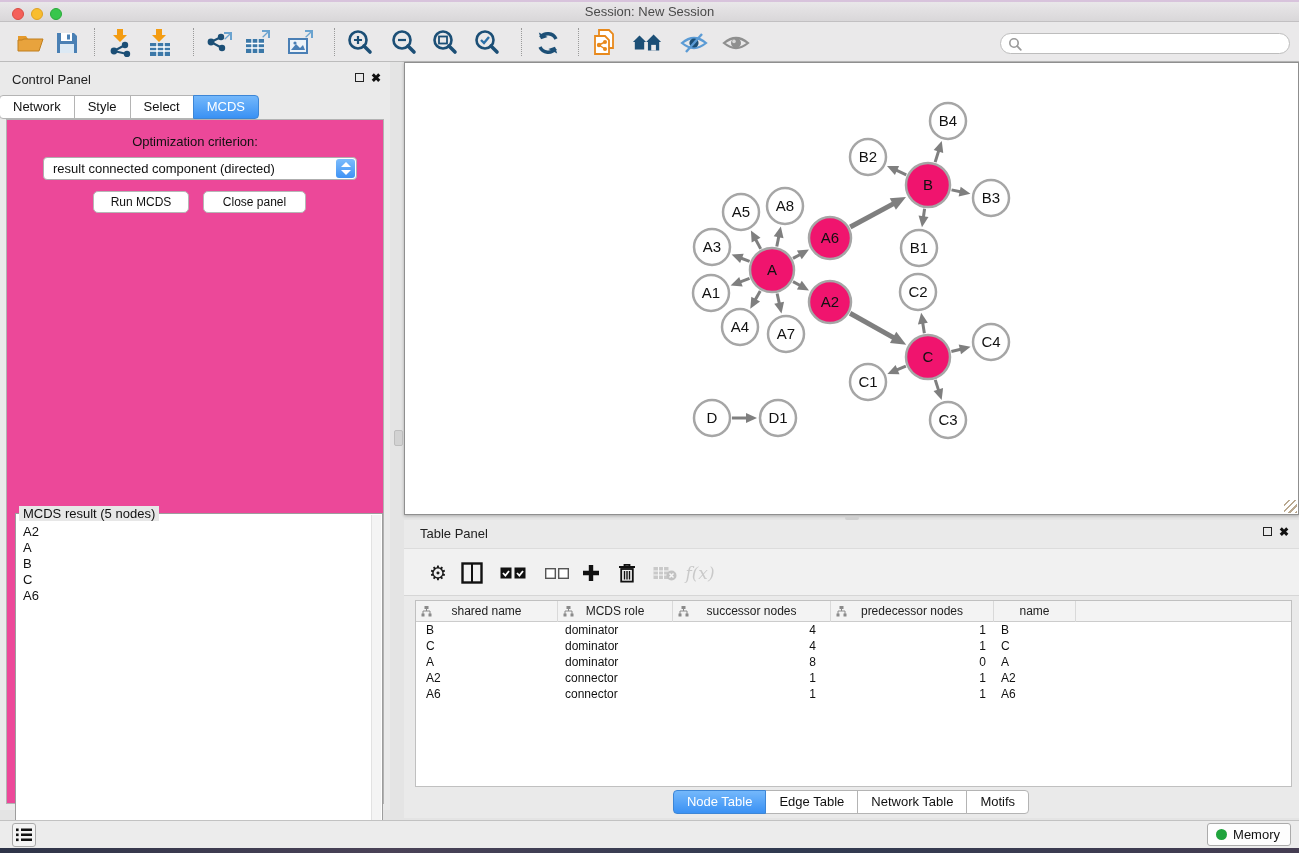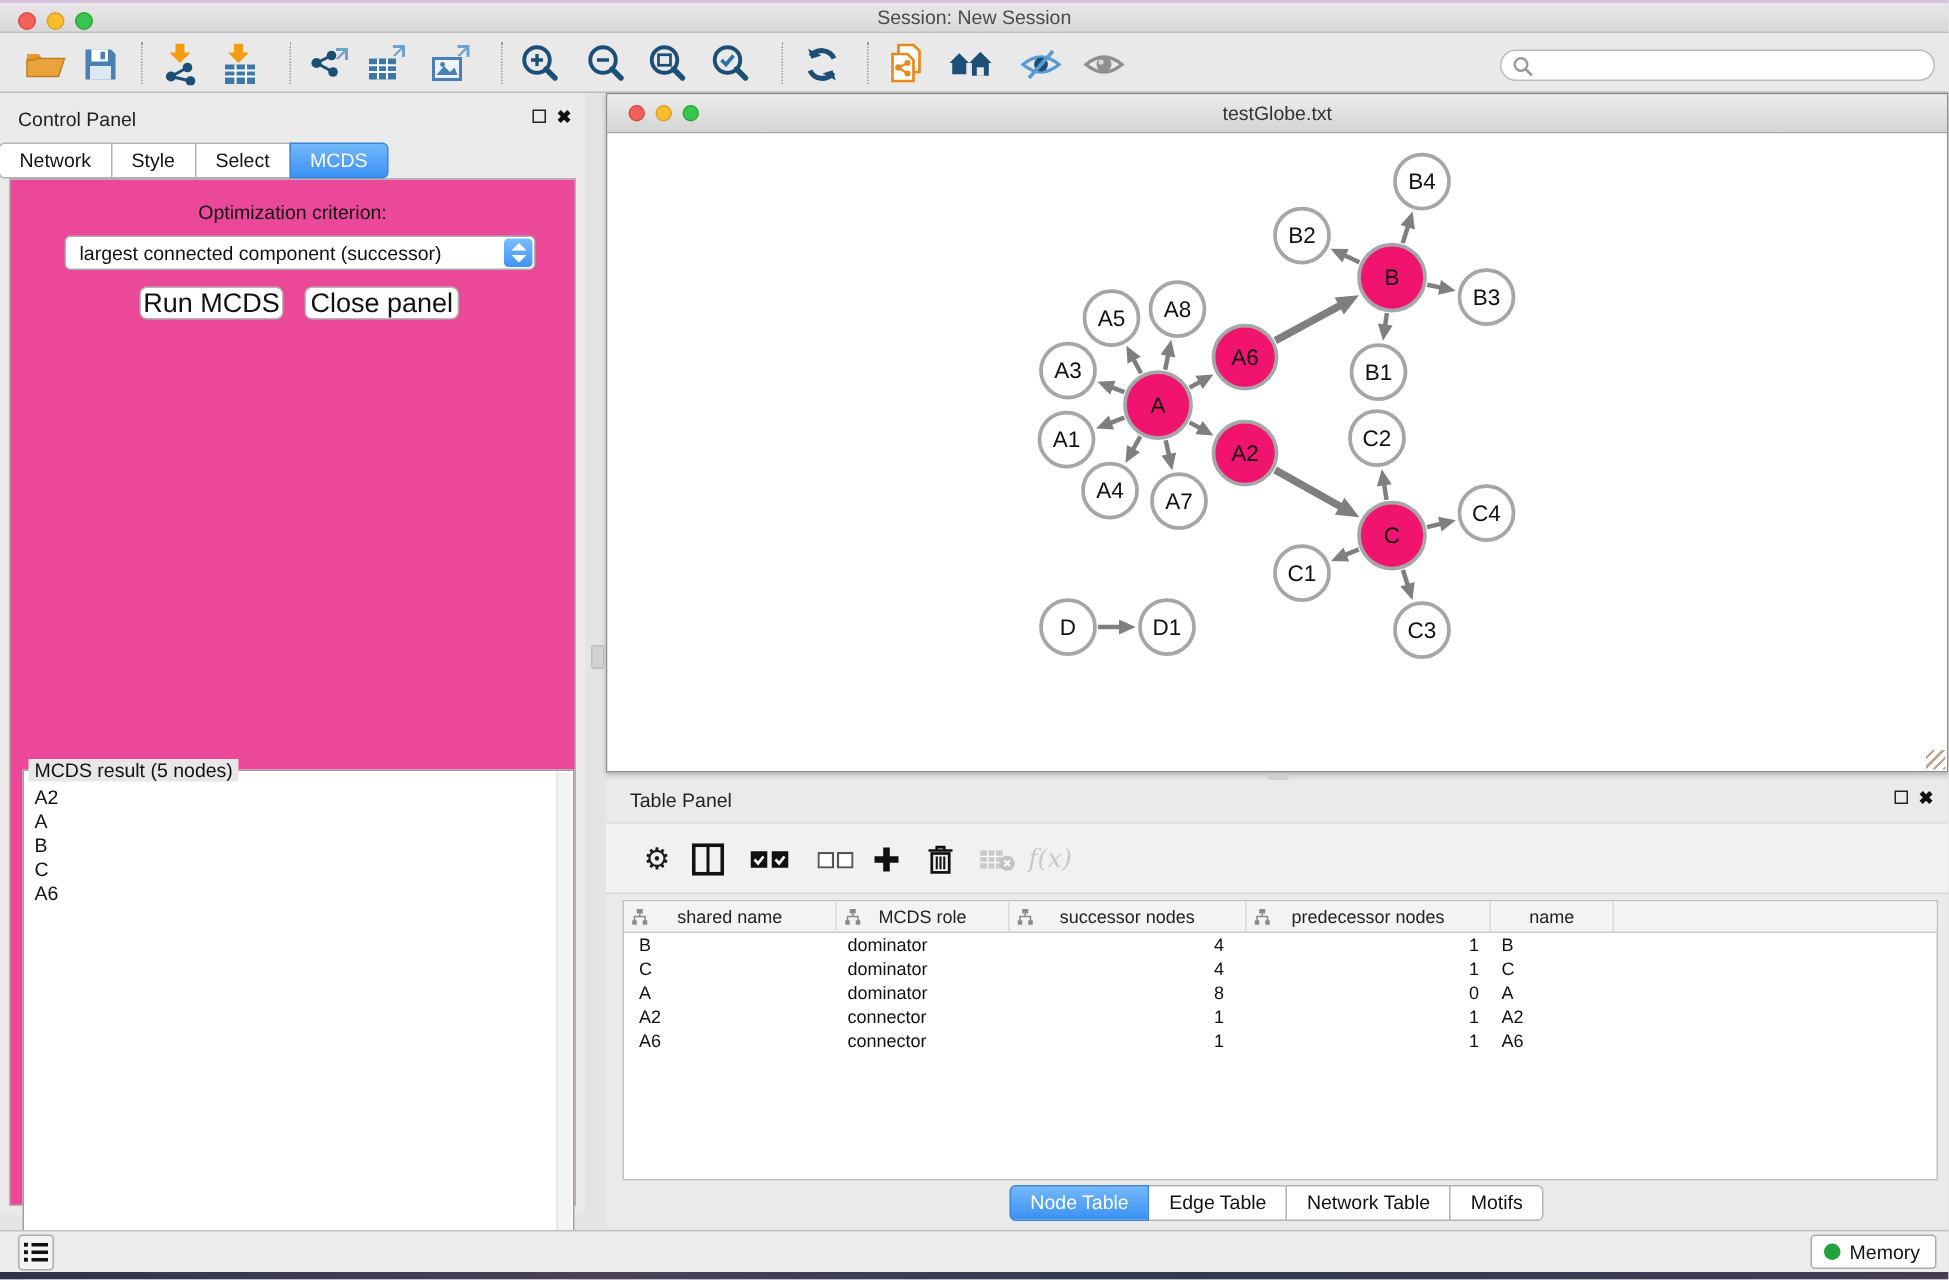"testGlobe.txt" div { html: <div> <span></span> <span></span> <span></span> <div>testGlobe.txt</div> </div> -> none }
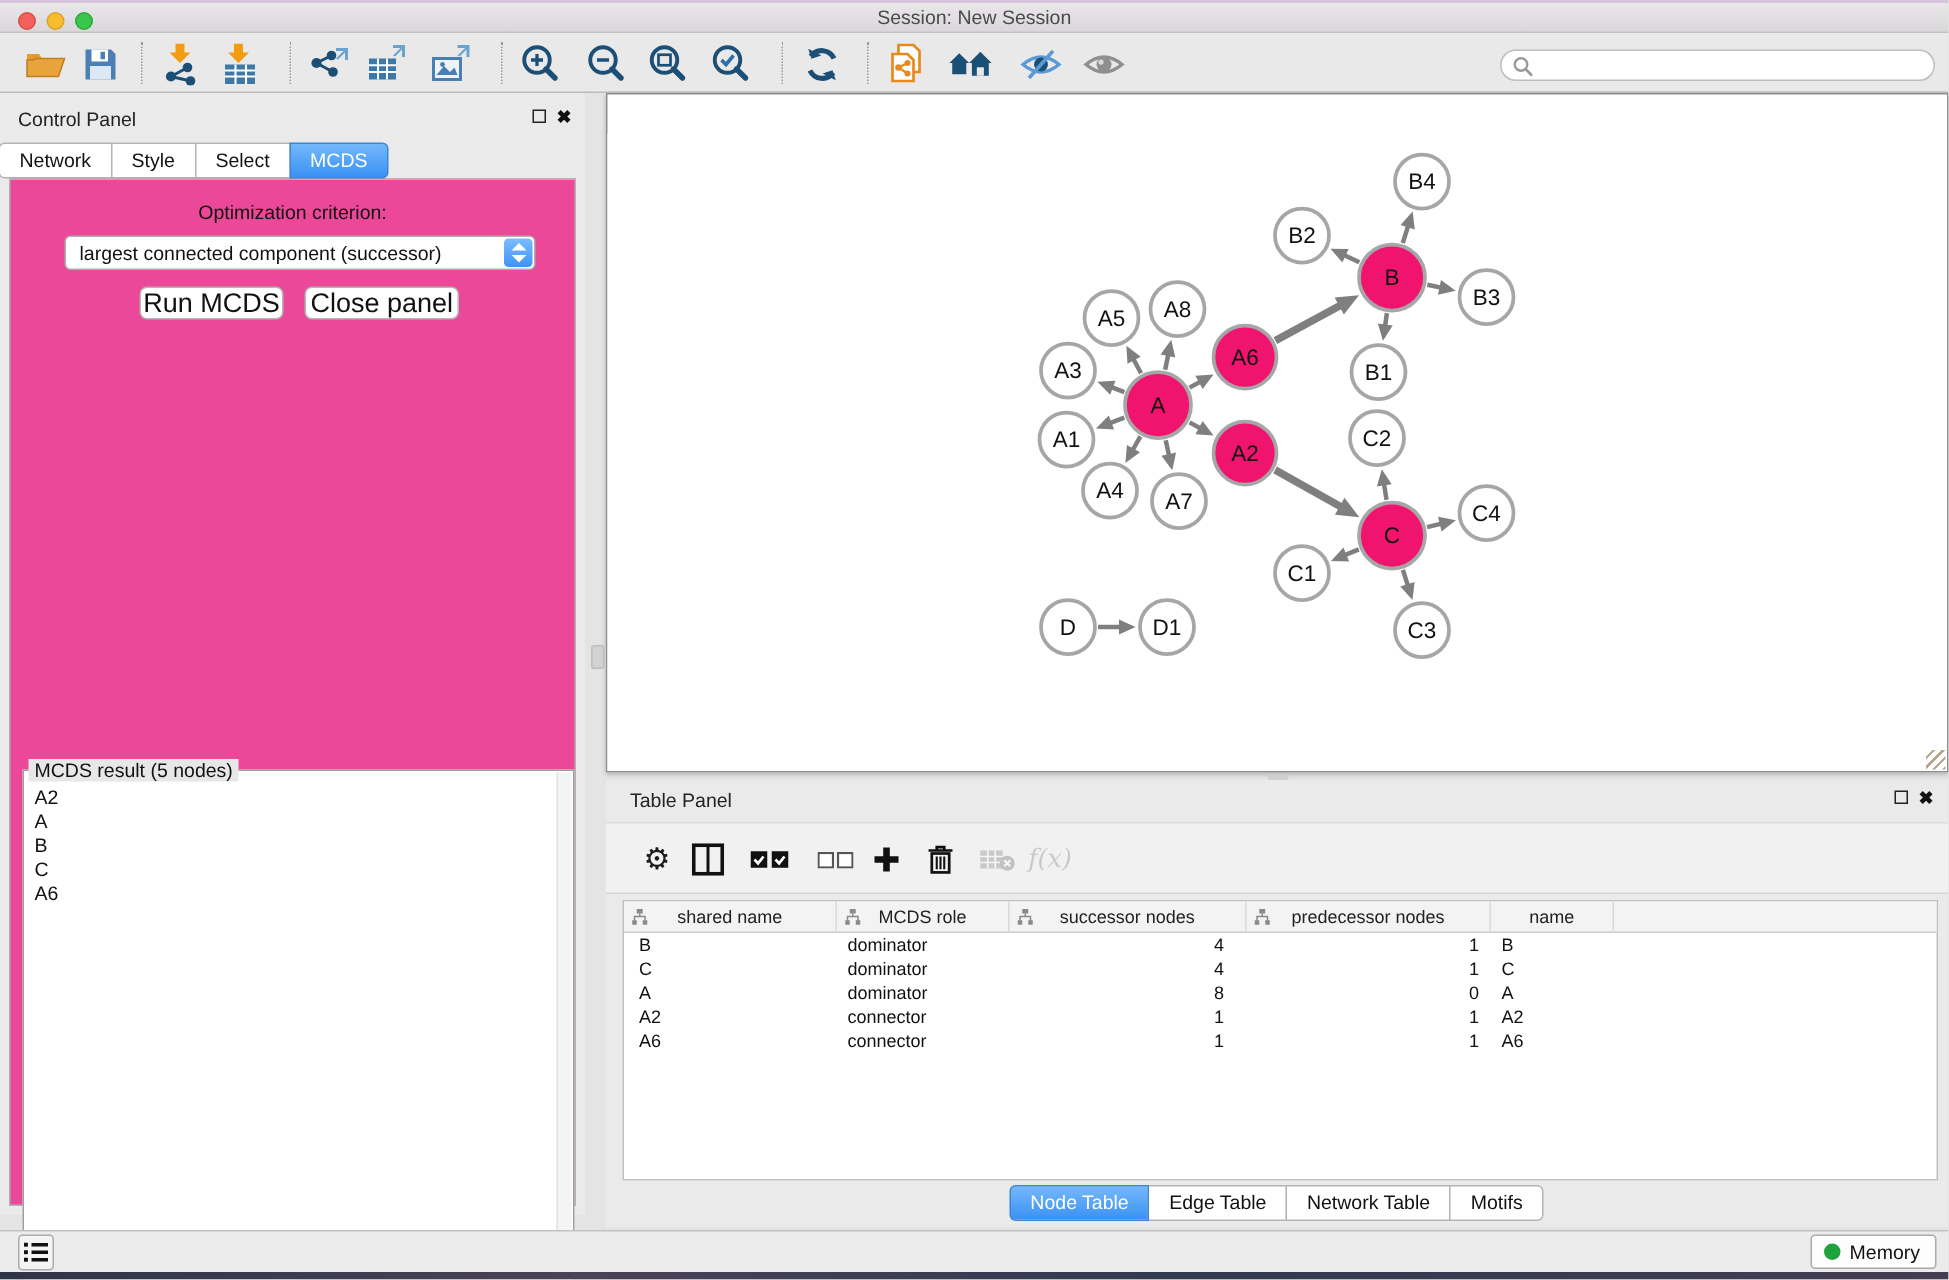"largest connected component (successor)" span.val { text: largest connected component (successor -> result connected component (directed }
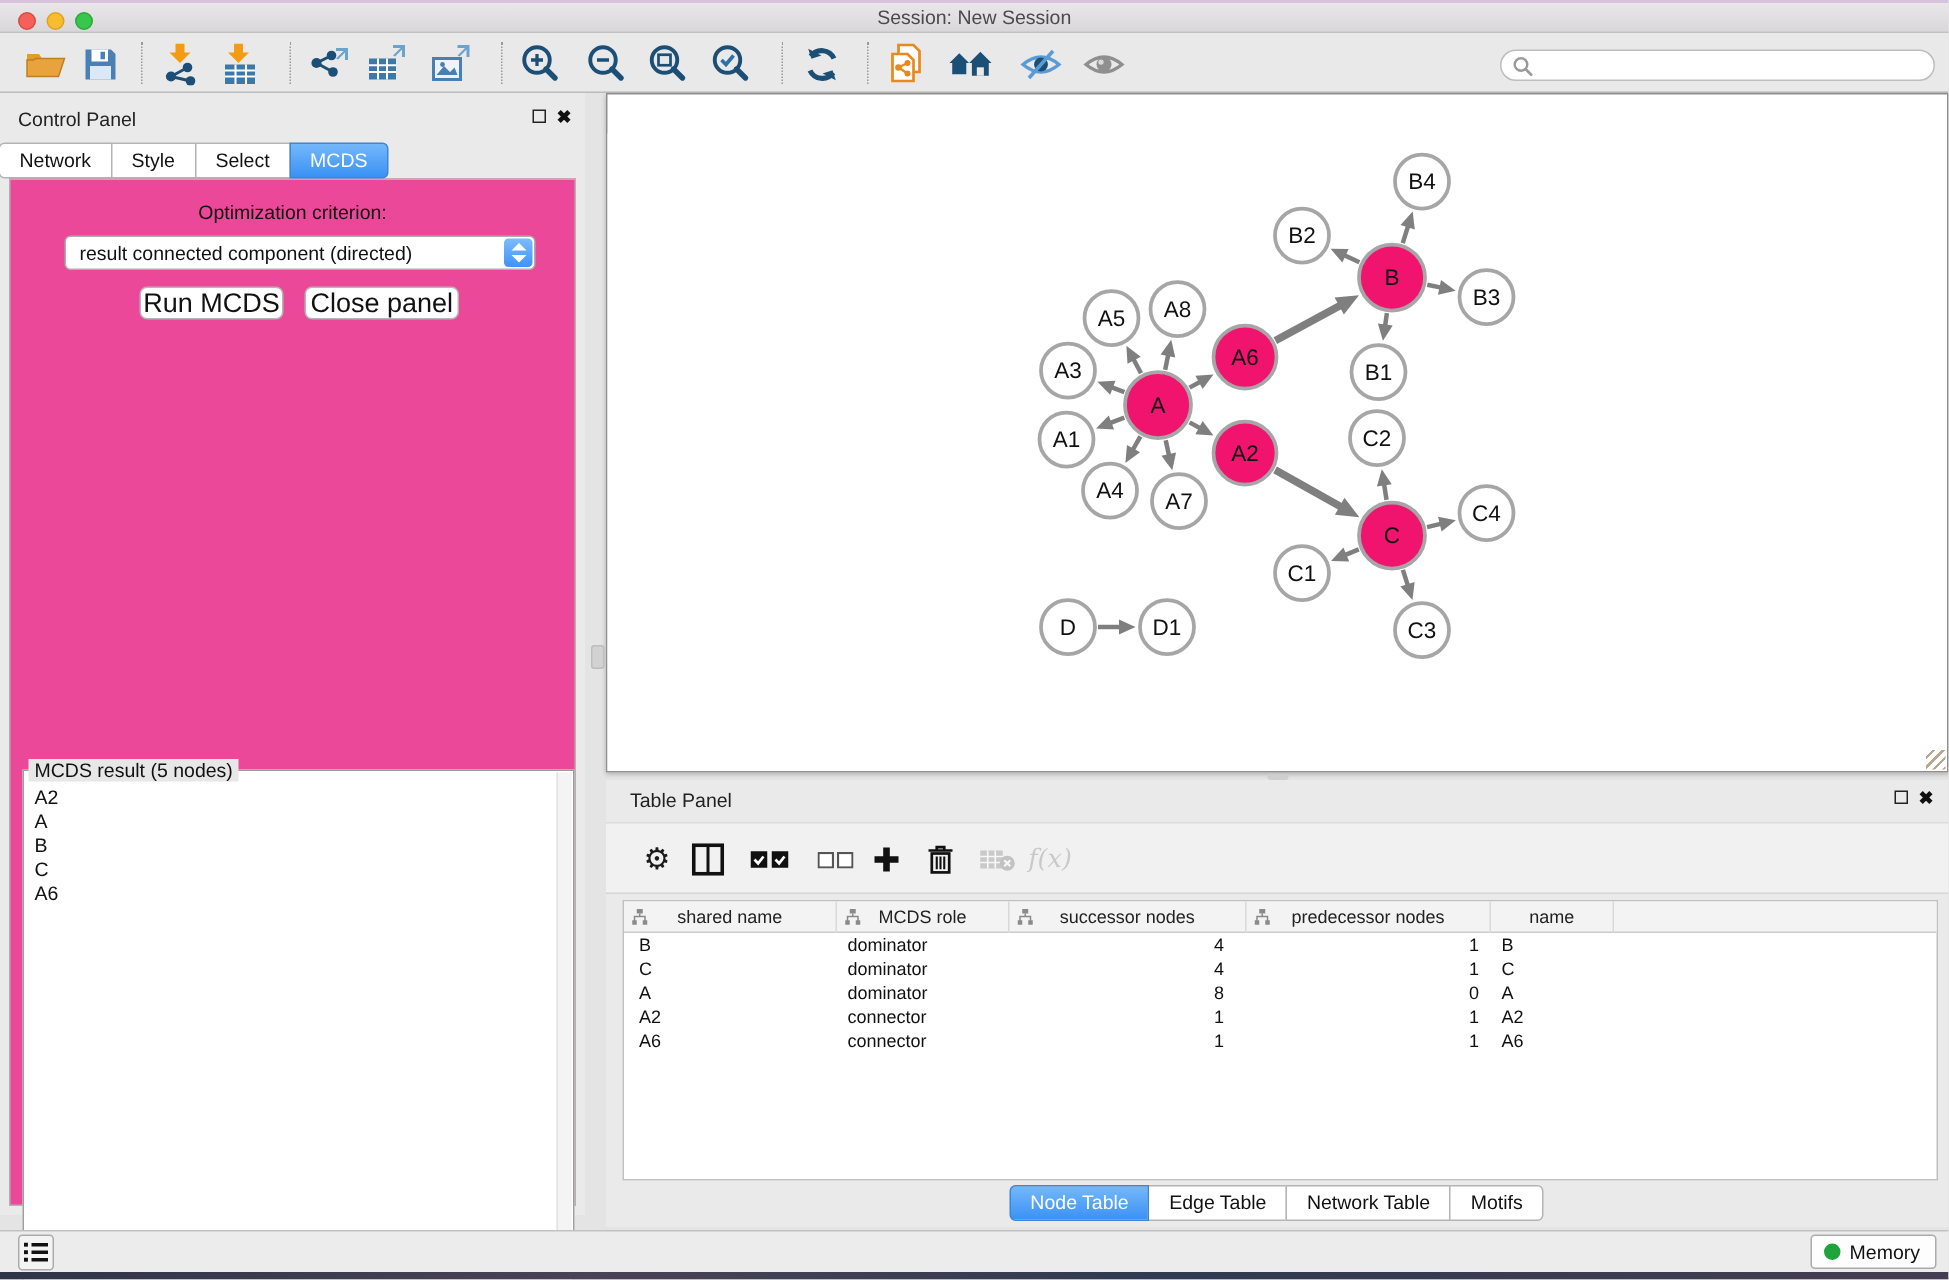"Run MCDS" .push-btn { font-size: 18px -> 12px }
